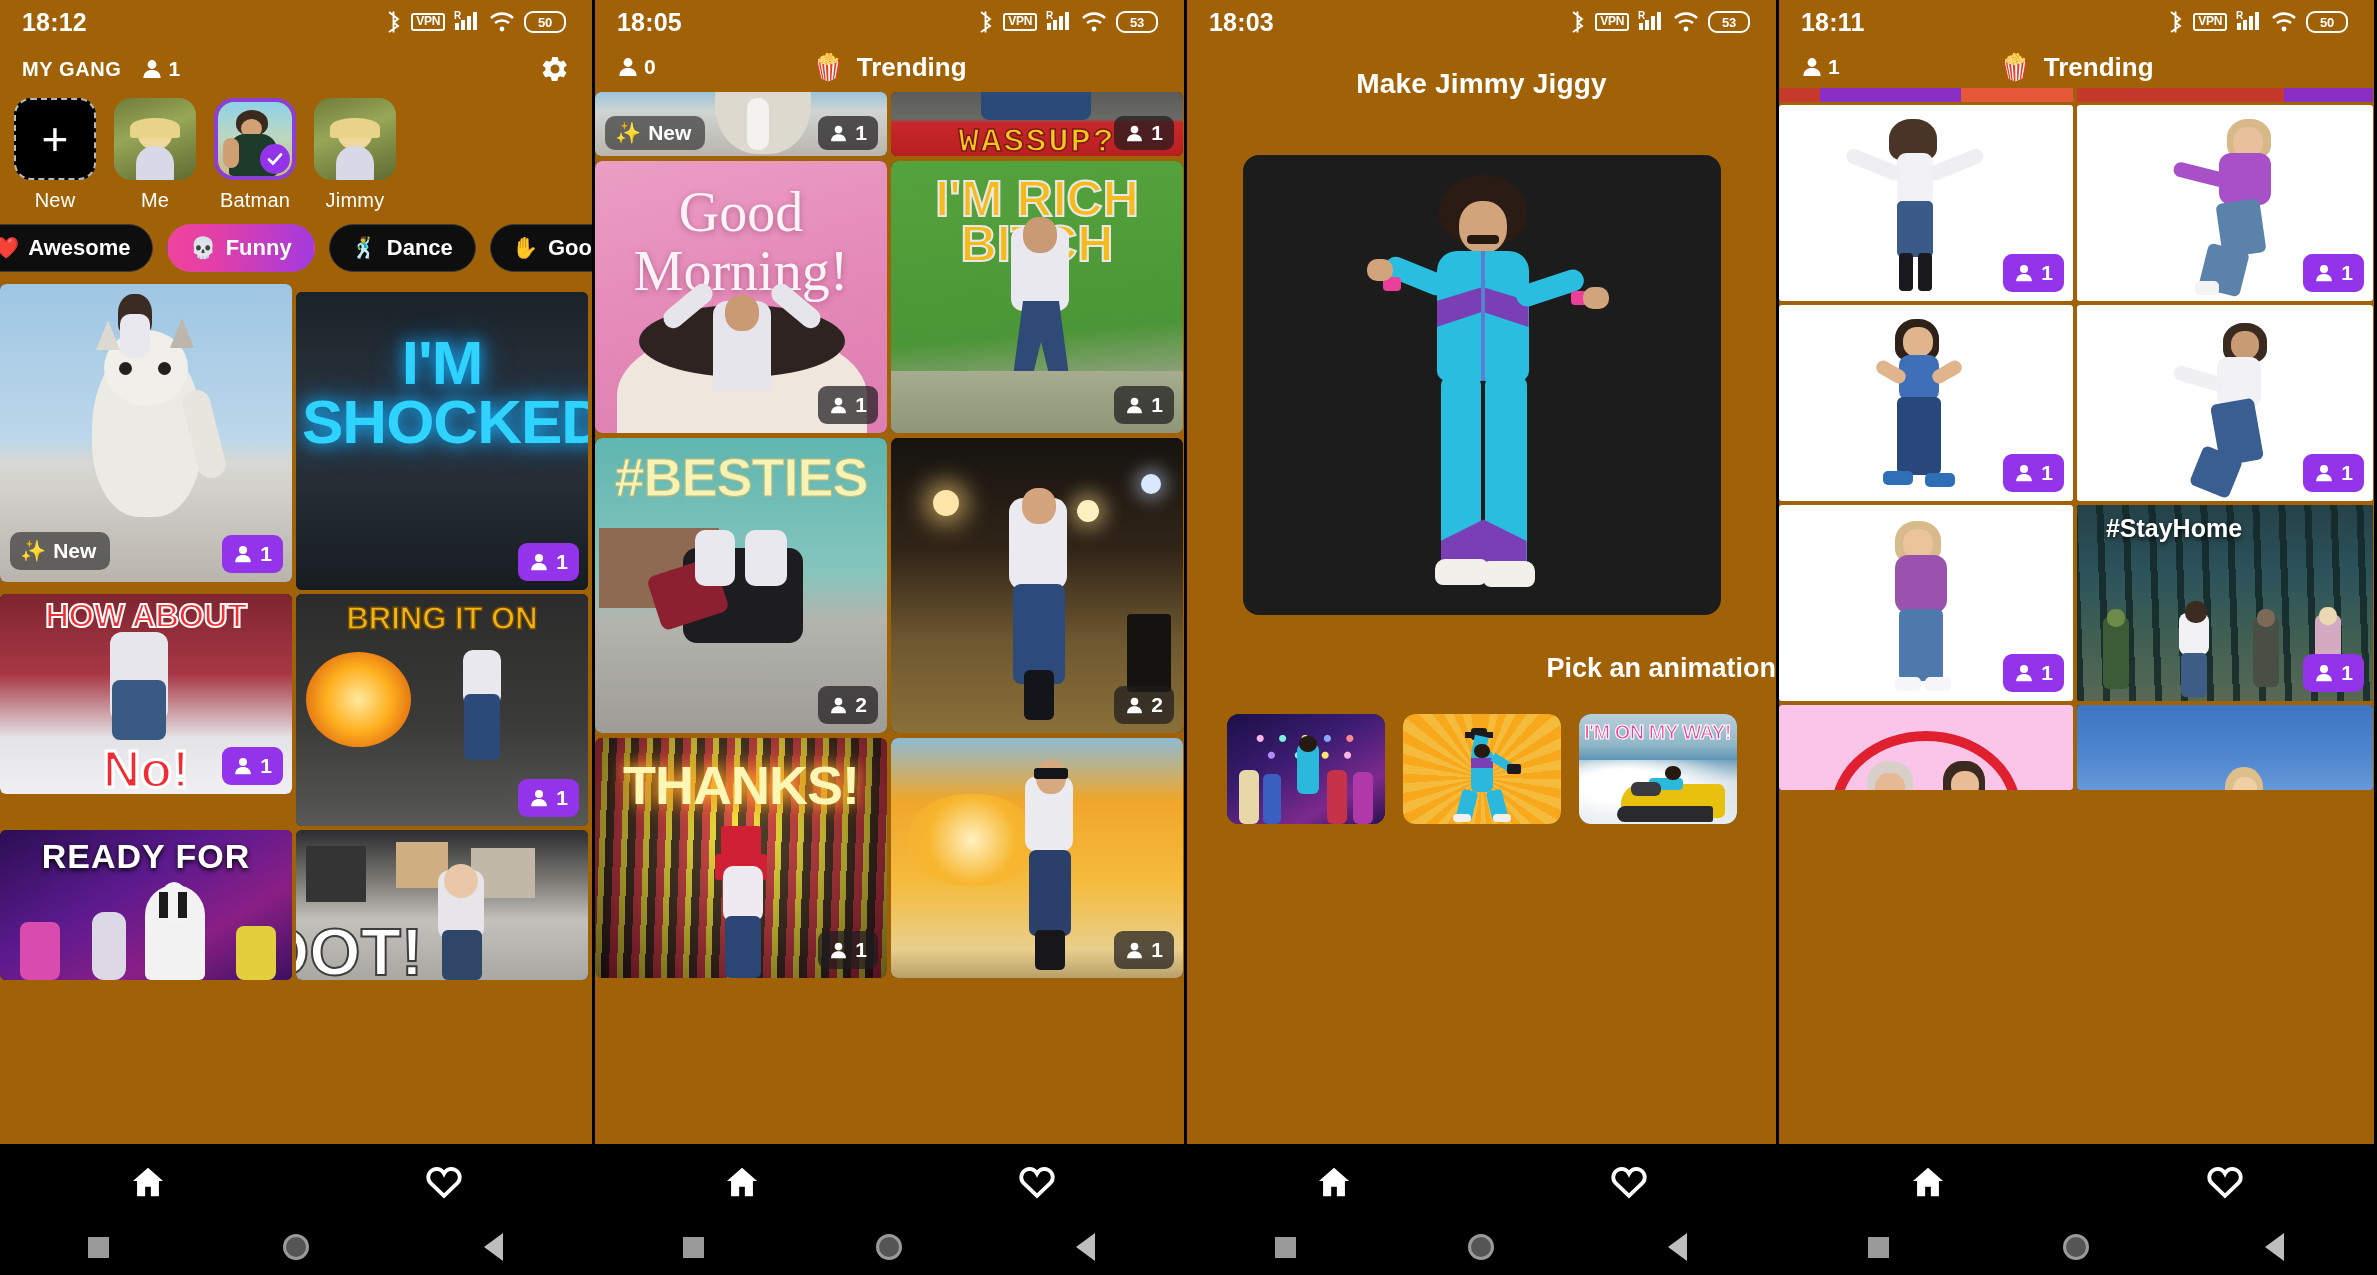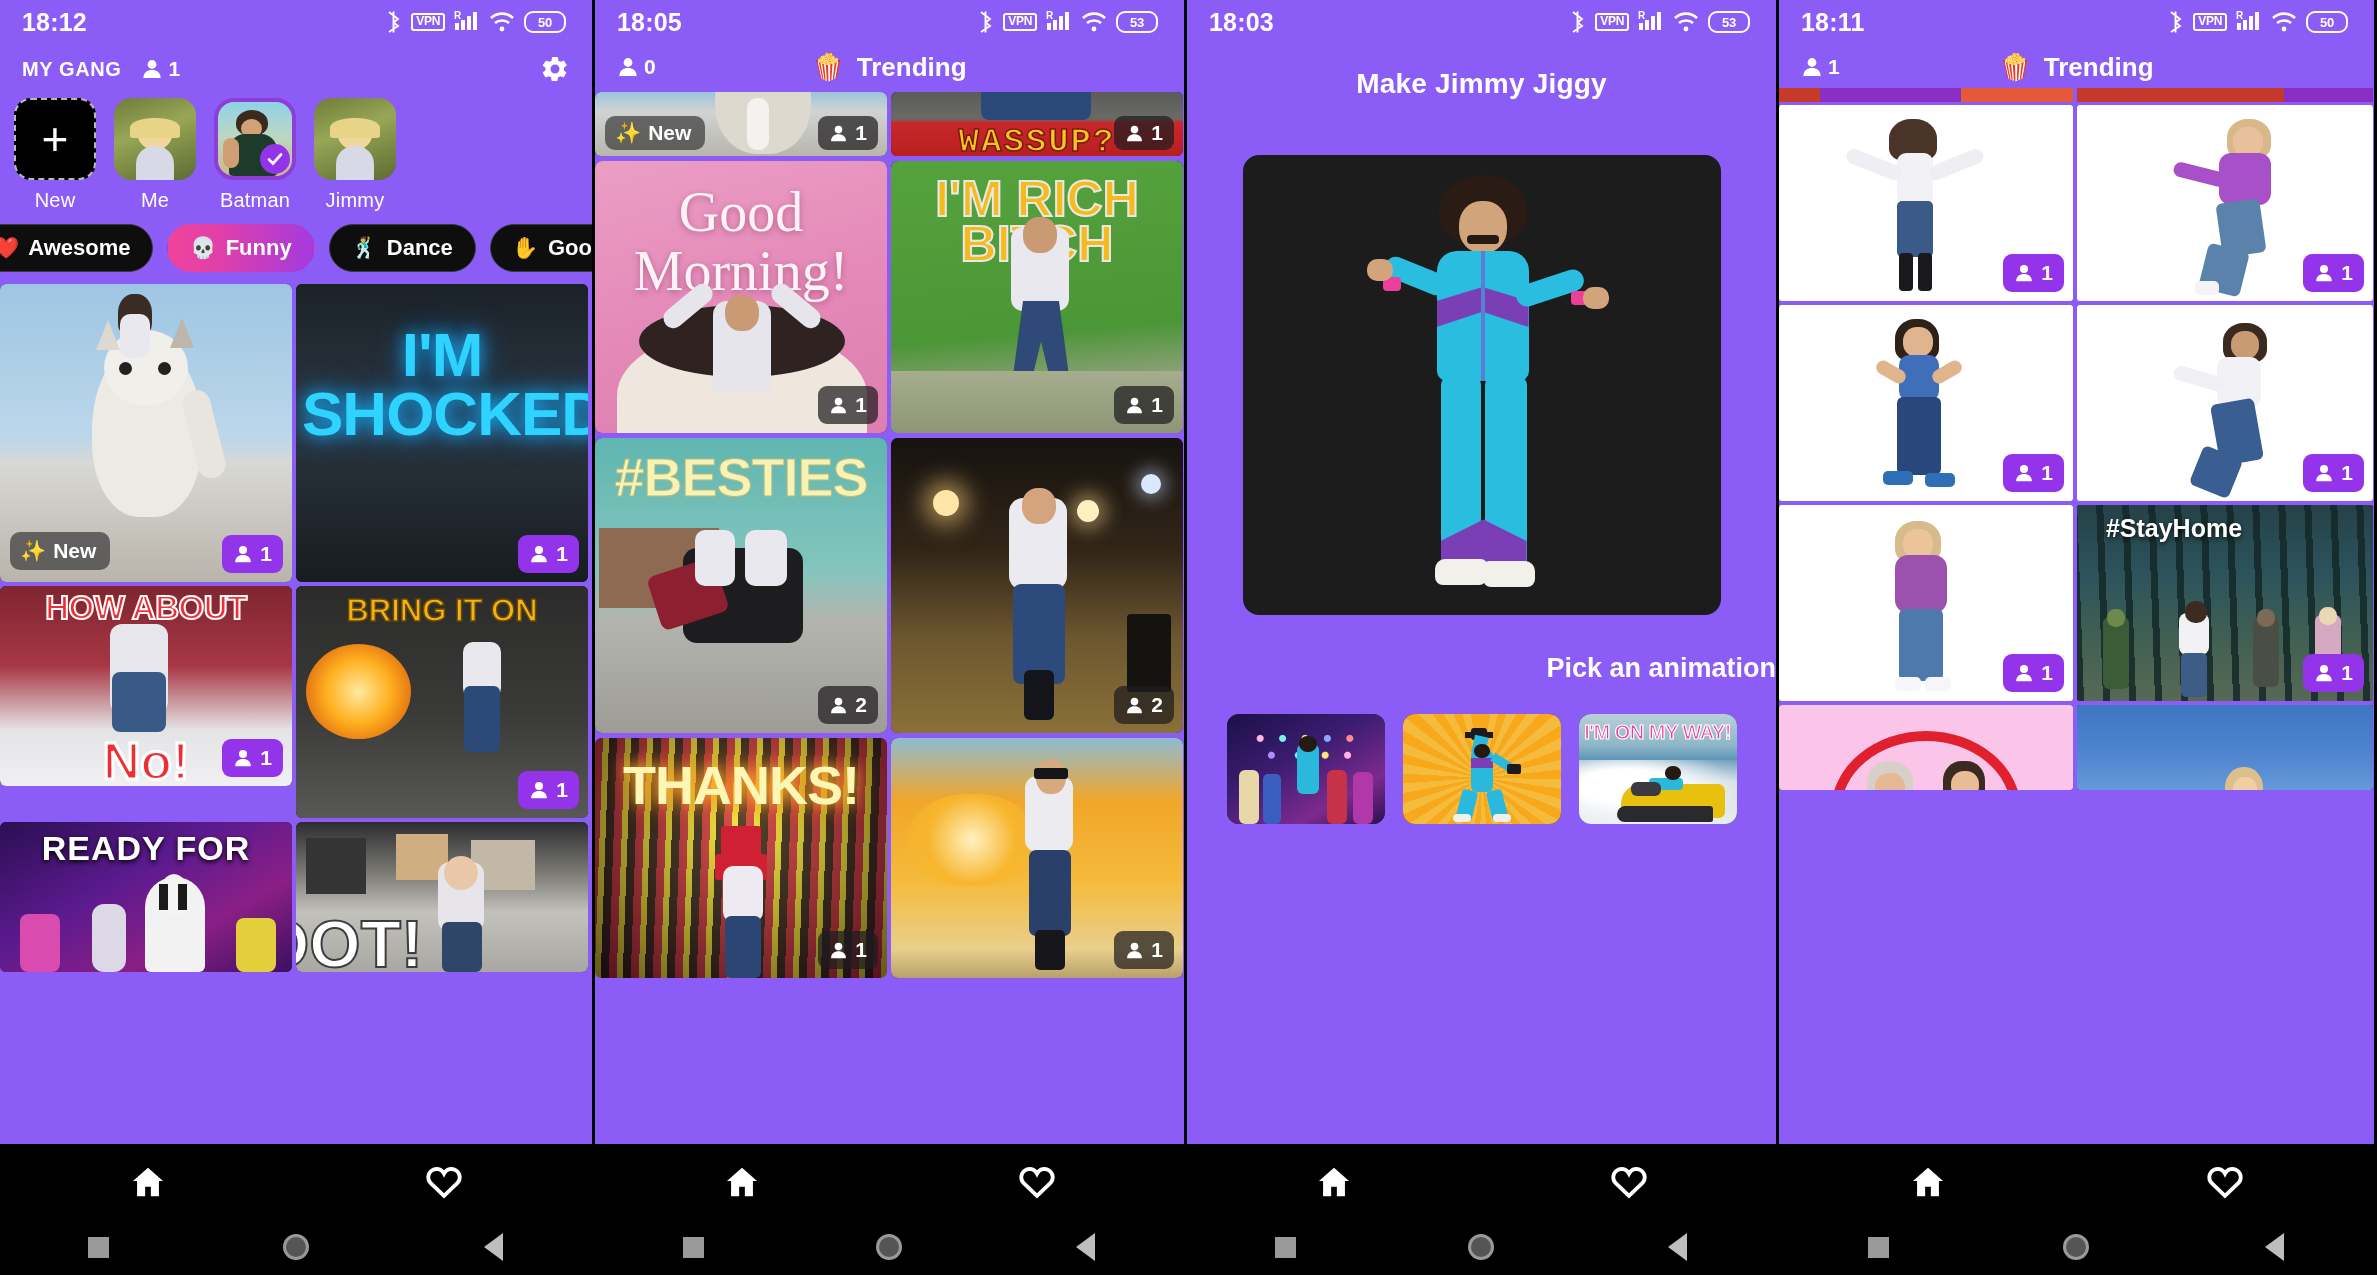"18:12" .phone { background: #8b5cf6 -> #a16207 }
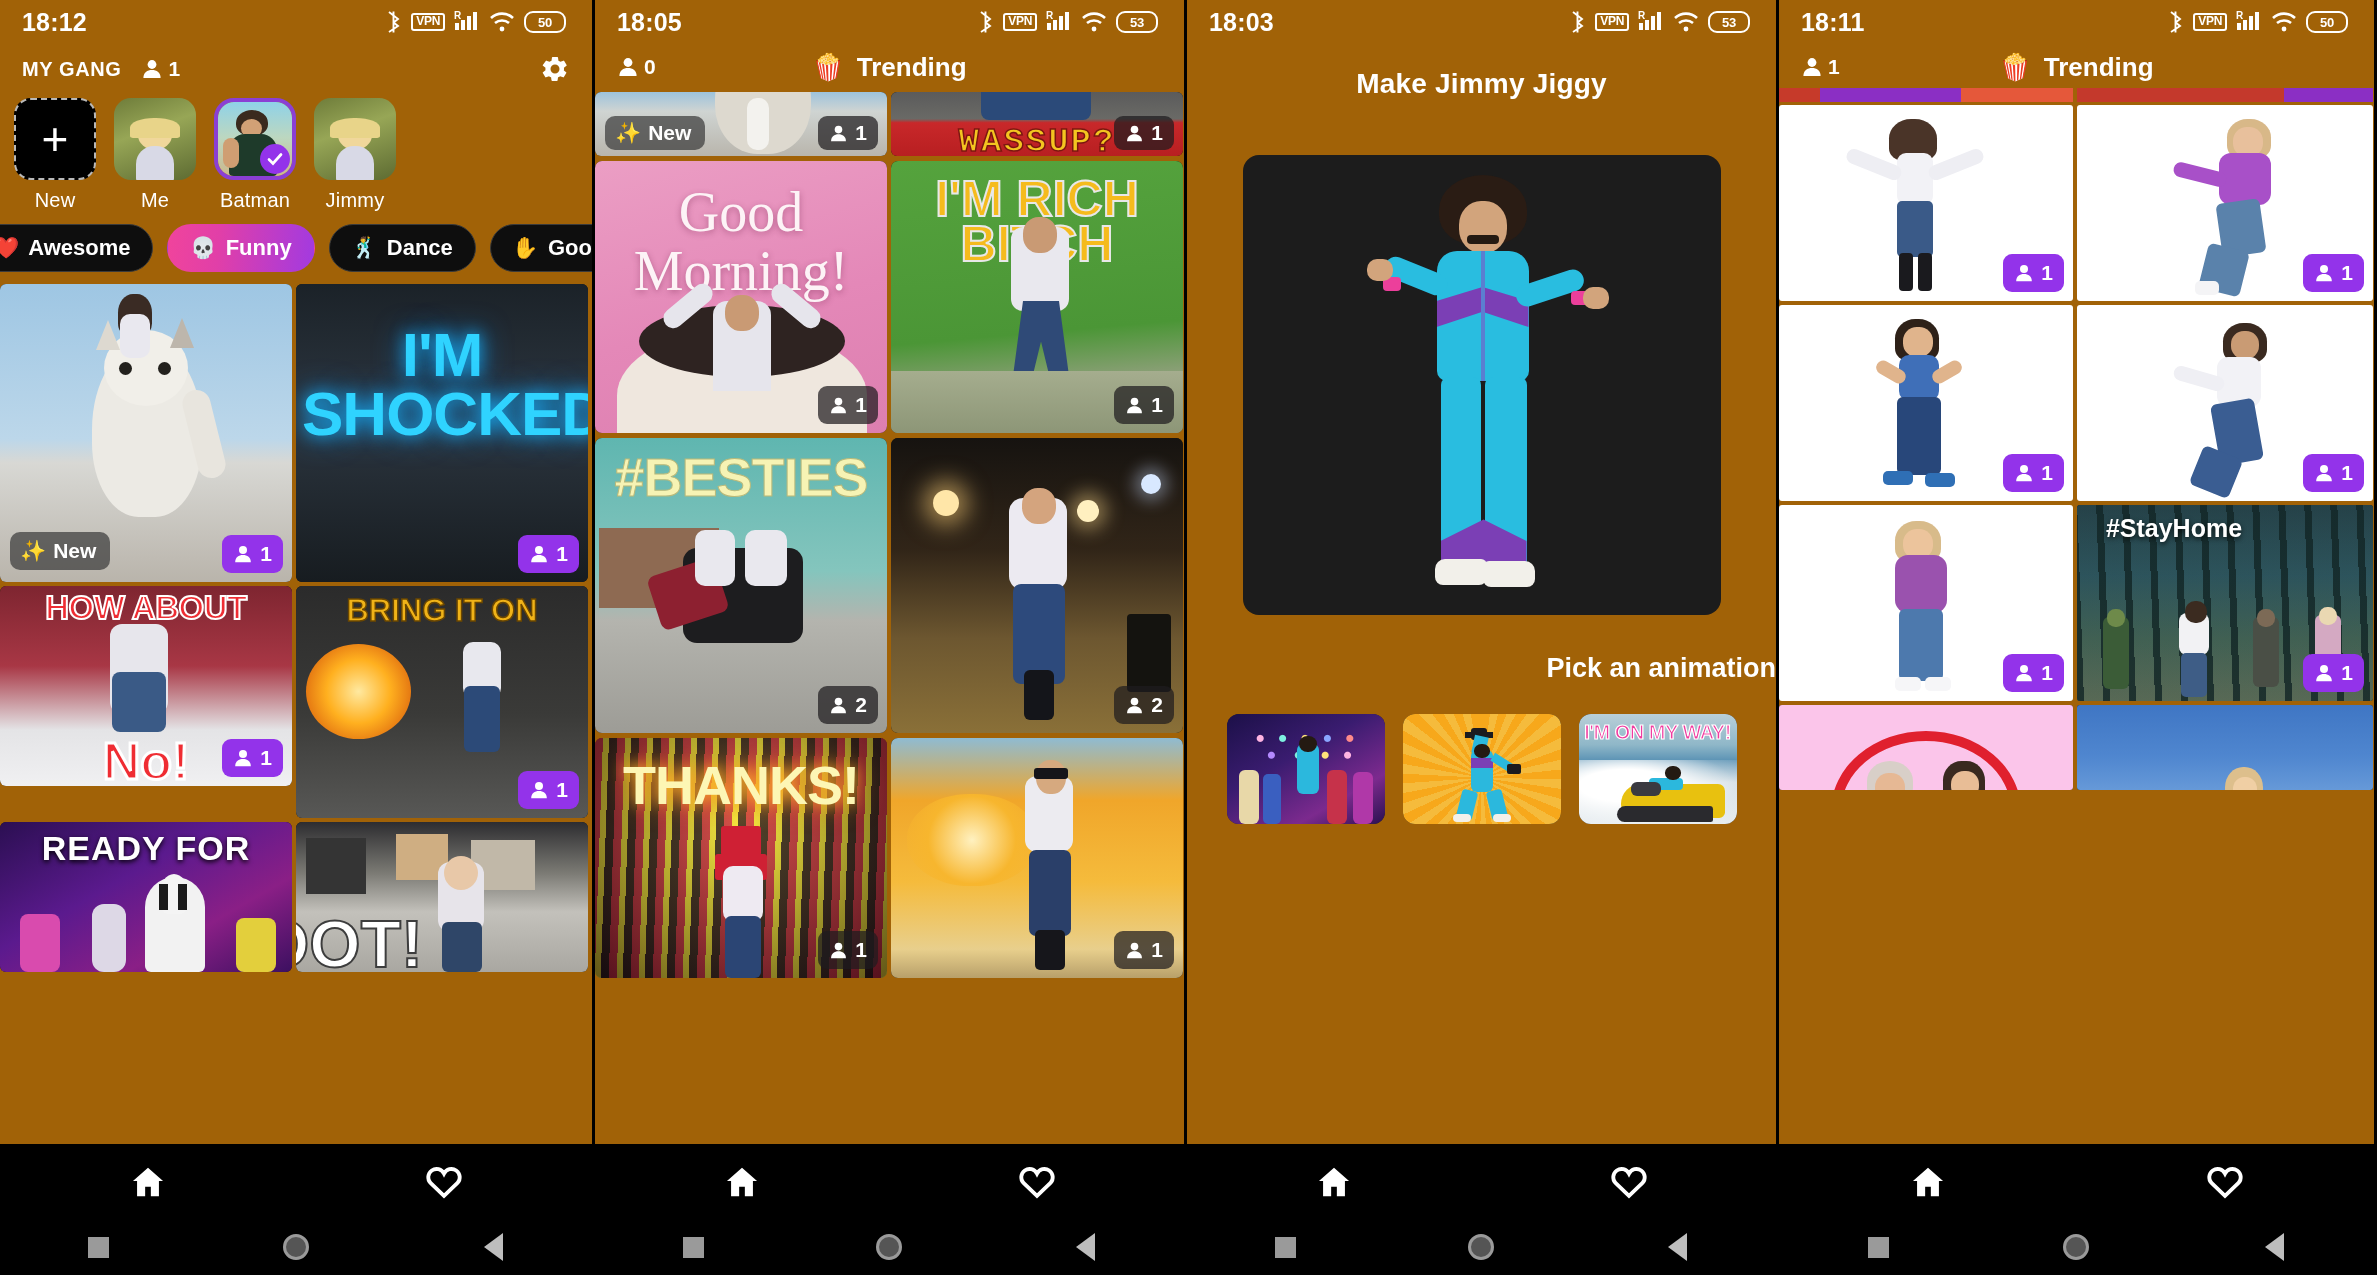"I'M SHOCKED" div.tile { margin: 0 0 4px 0 -> 8px 0 4px 0 }
